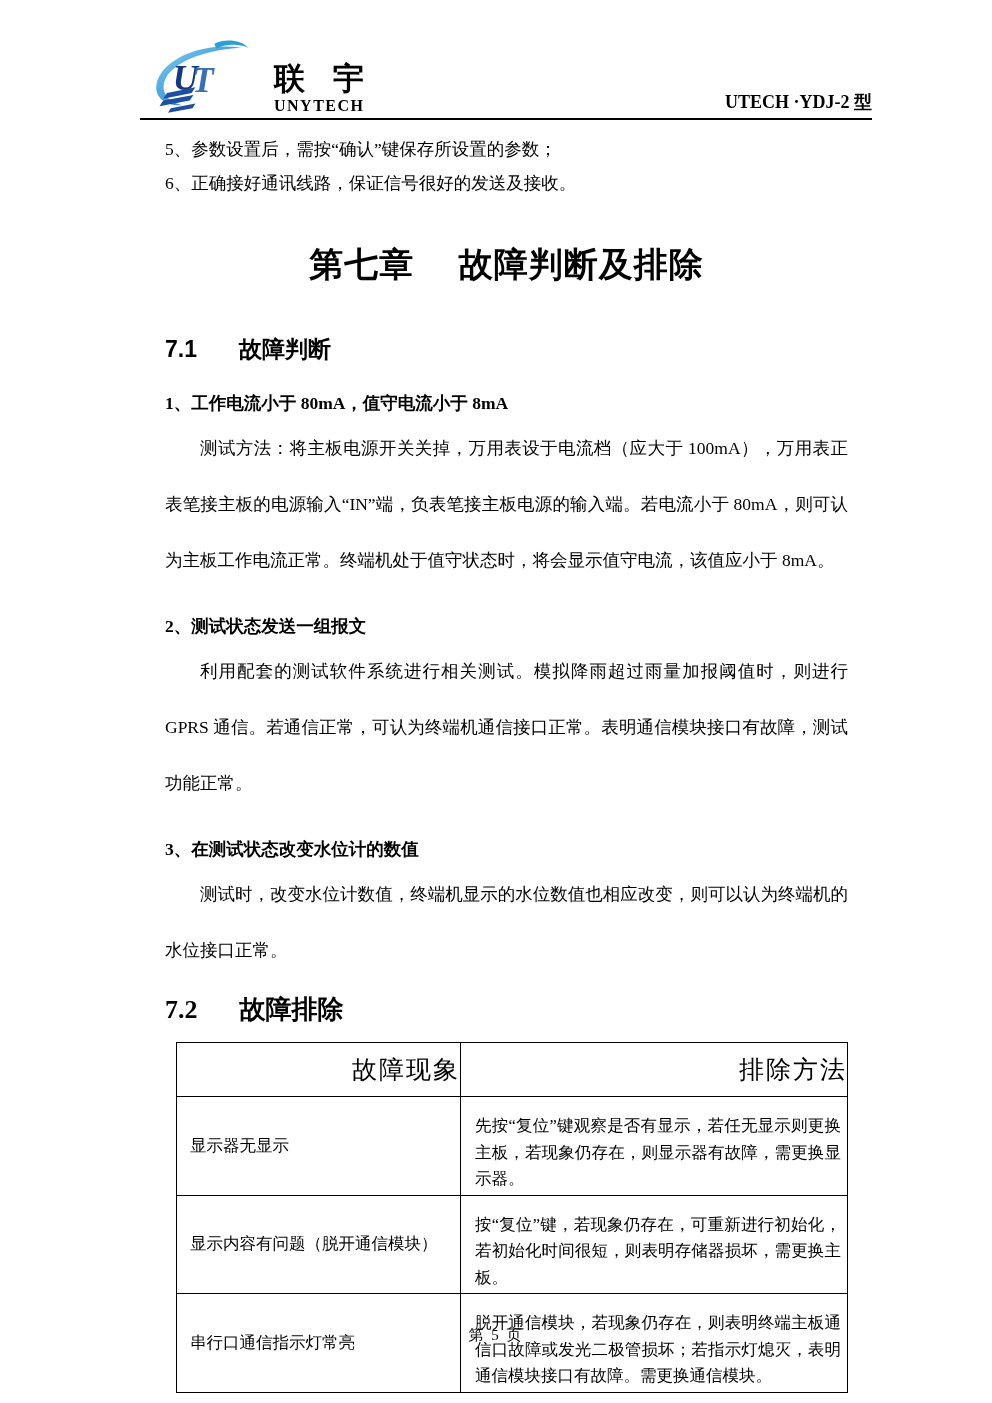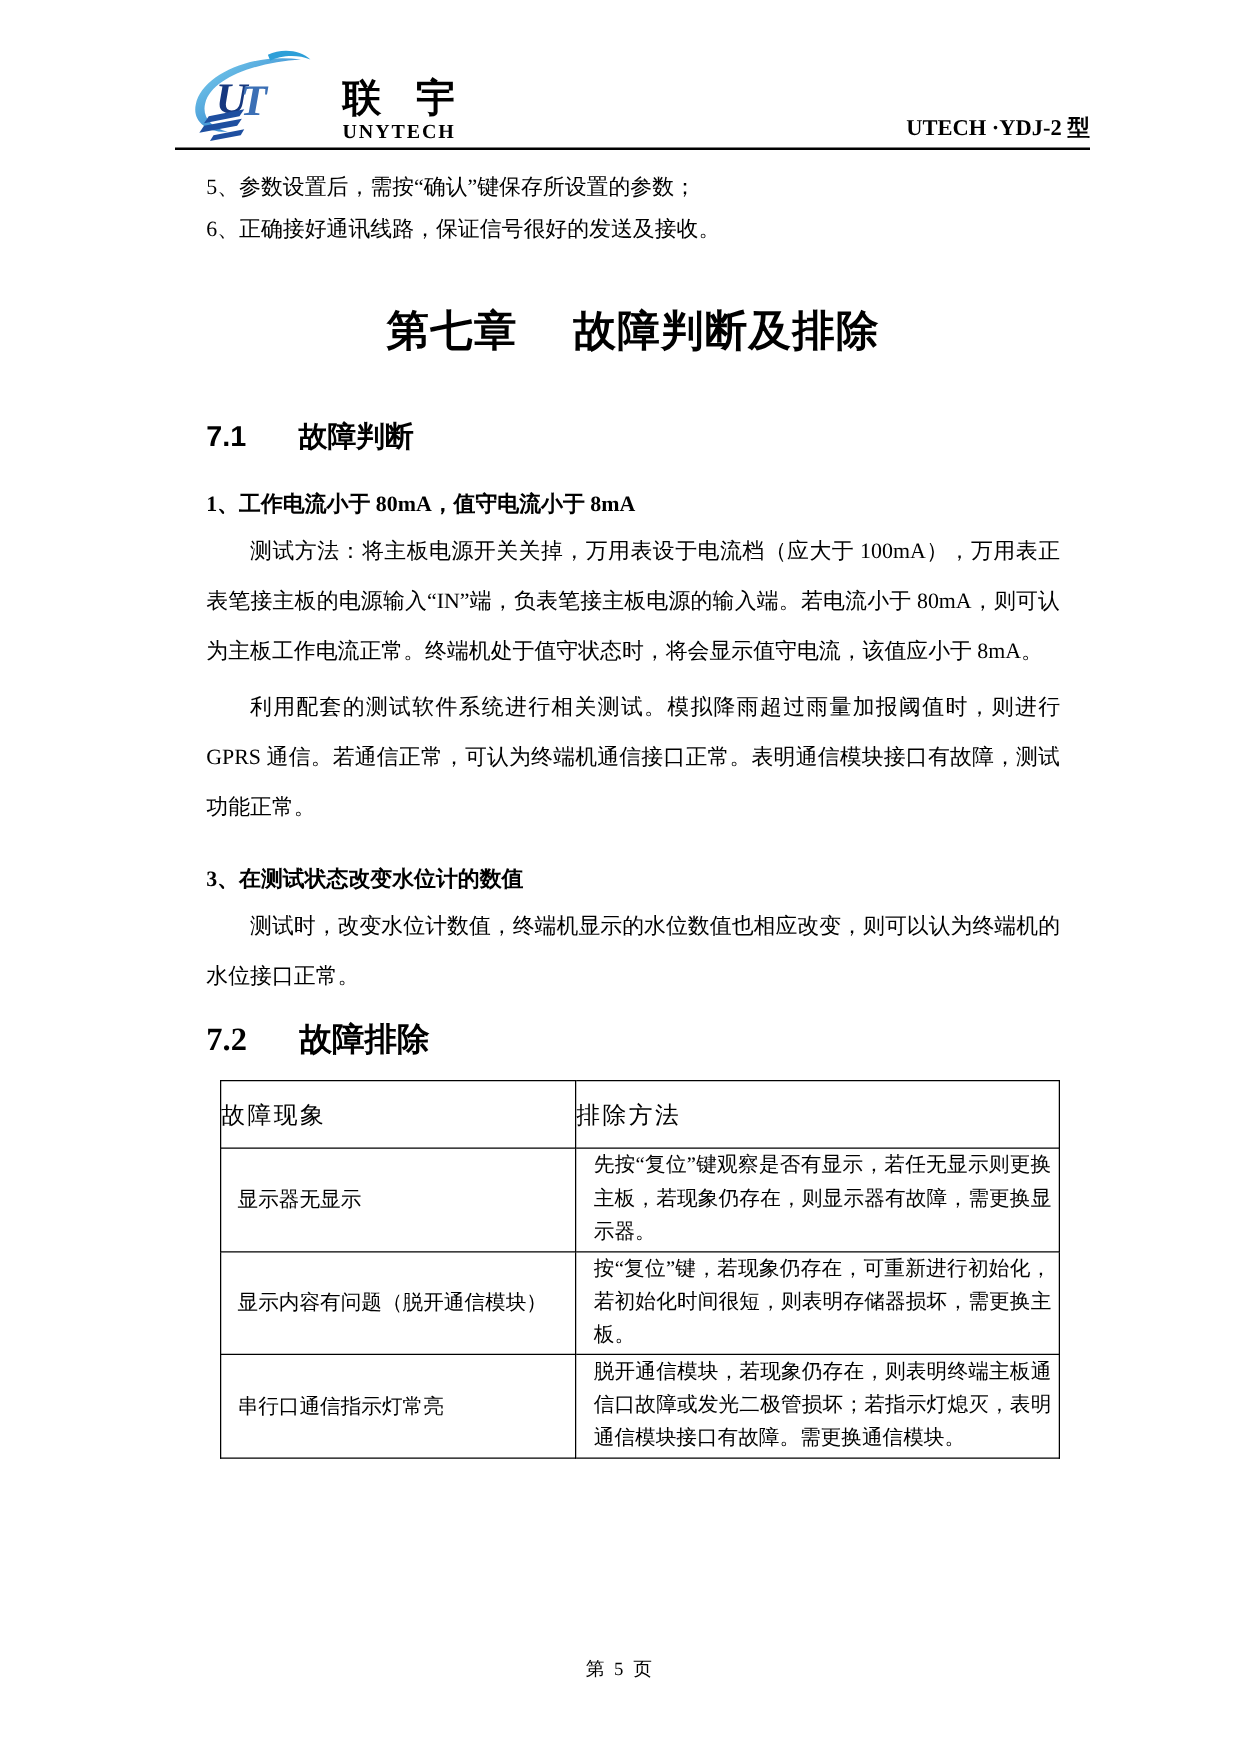"测试方法：将主板电源开关关掉，万用表设于电流档（应大于" .body-p { line-height: 40px -> 56px }
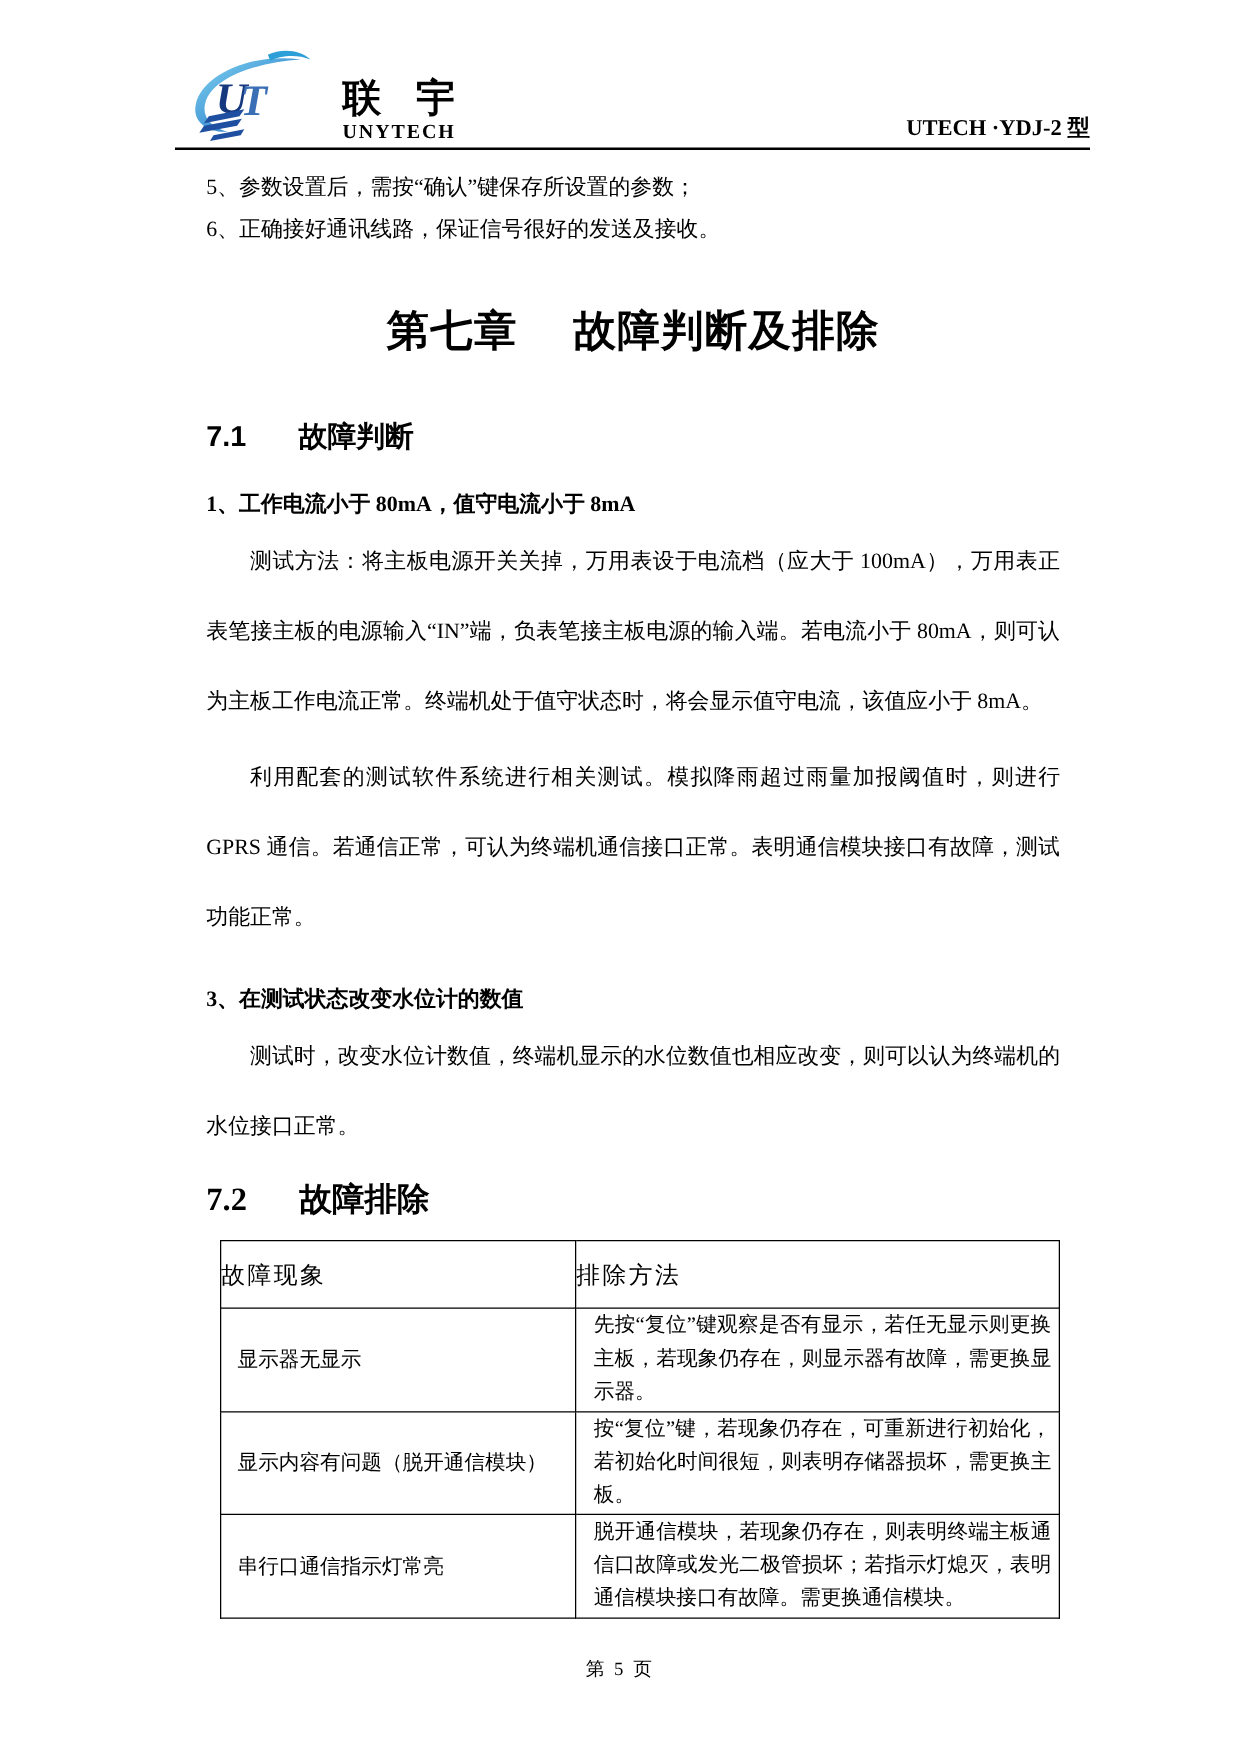"2、测试状态发送一组报文" div.item-h { html: none -> <div>2、测试状态发送一组报文</div> }
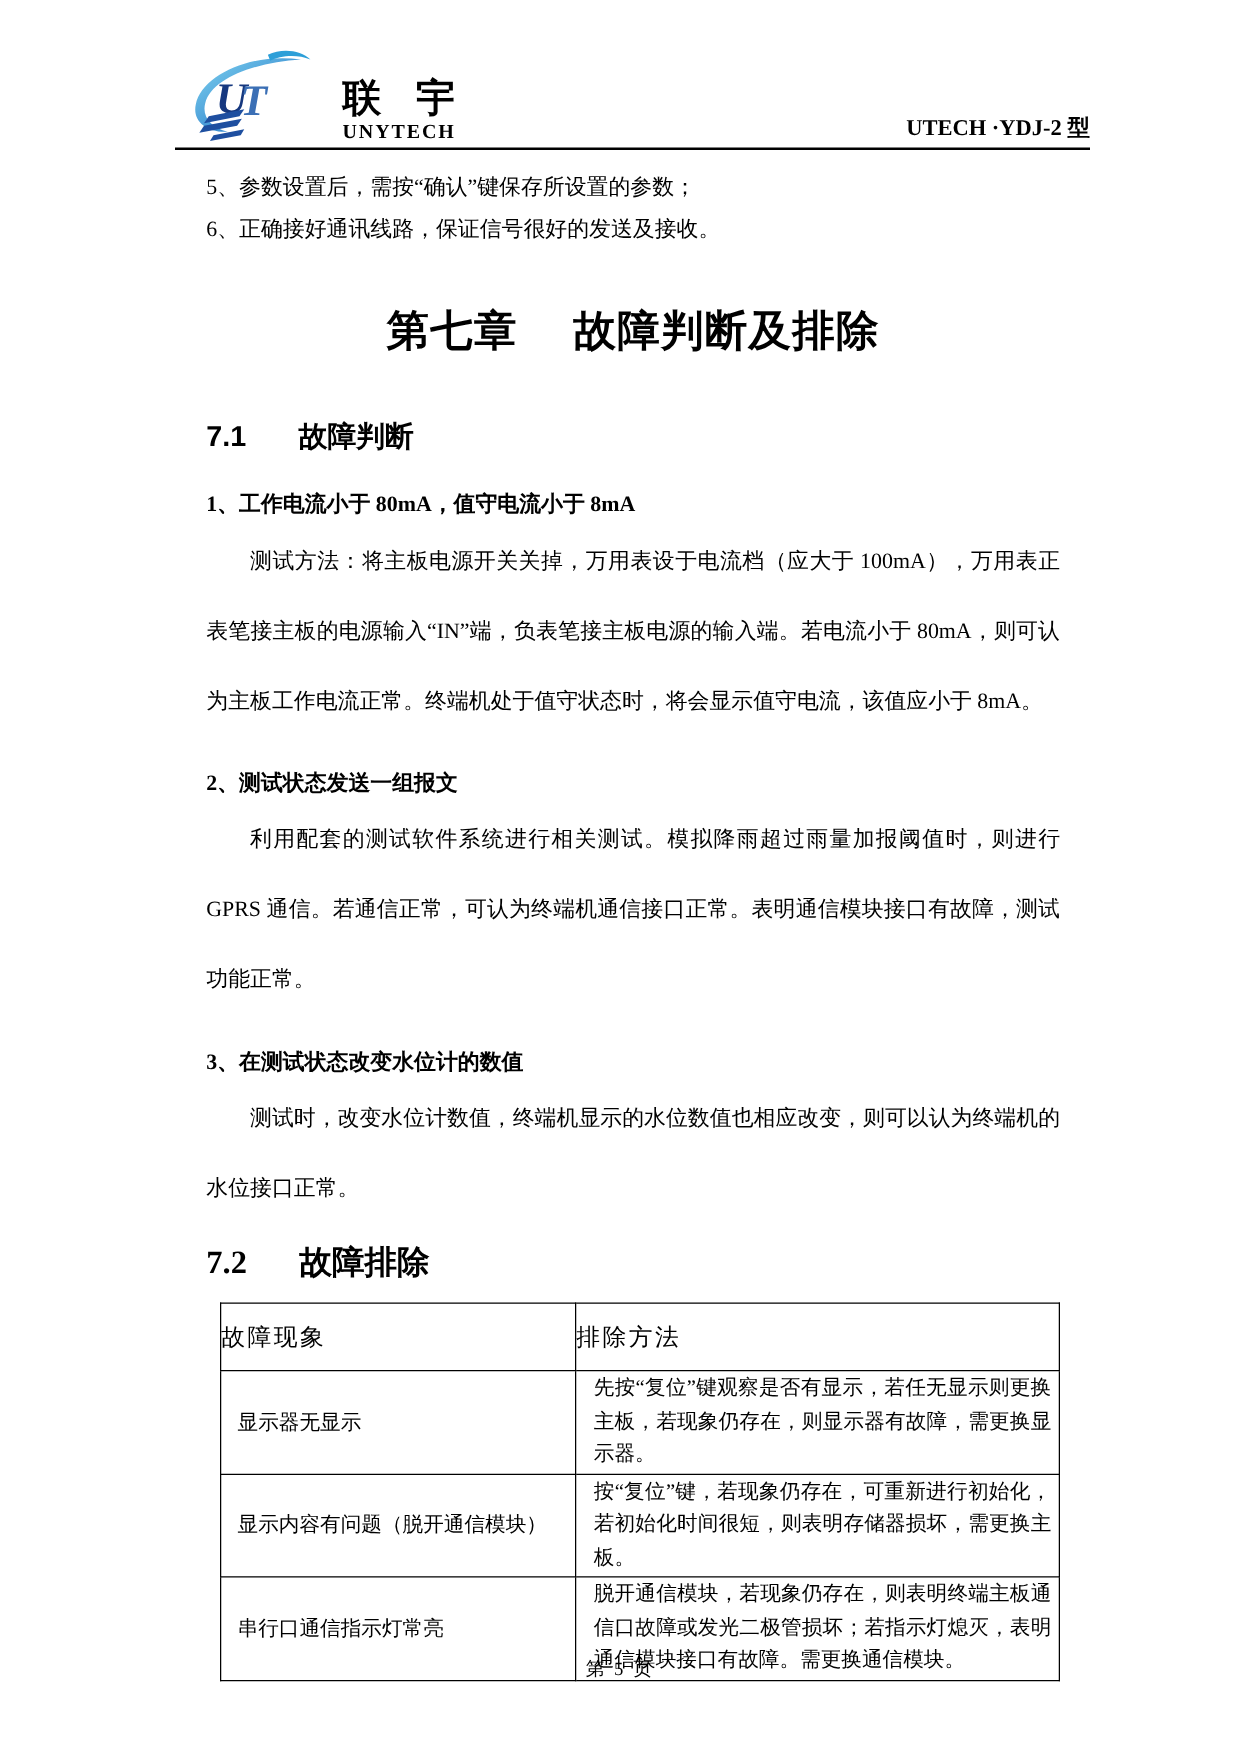"故障现象" .fault th { font-size: 19px -> 25px; text-align: left -> right }
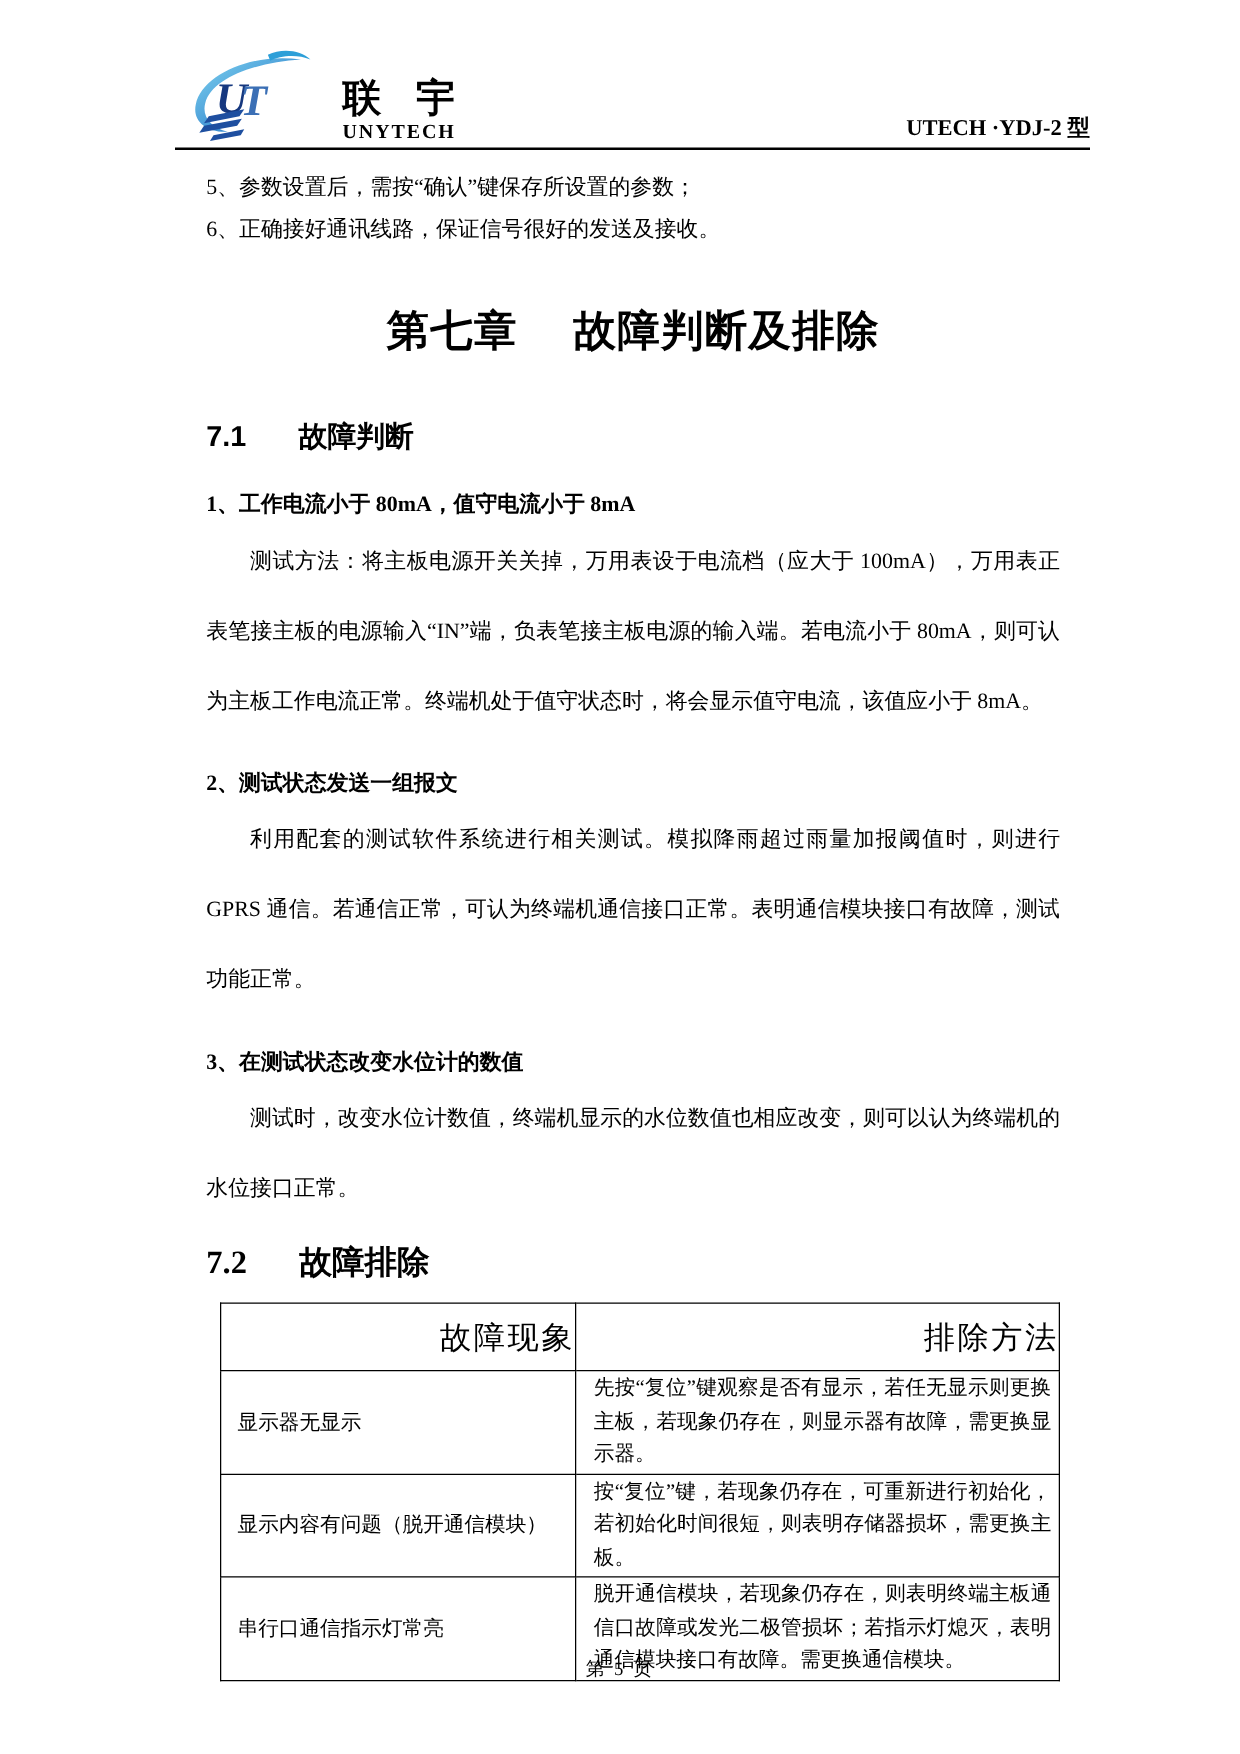"先按“复位”键观察是否有显示，若任无显示则更换主板，若现象仍存在，则显示器有故障" .fault td.remedy { padding: 0 6px 2px 14px -> 16px 6px 2px 14px }
